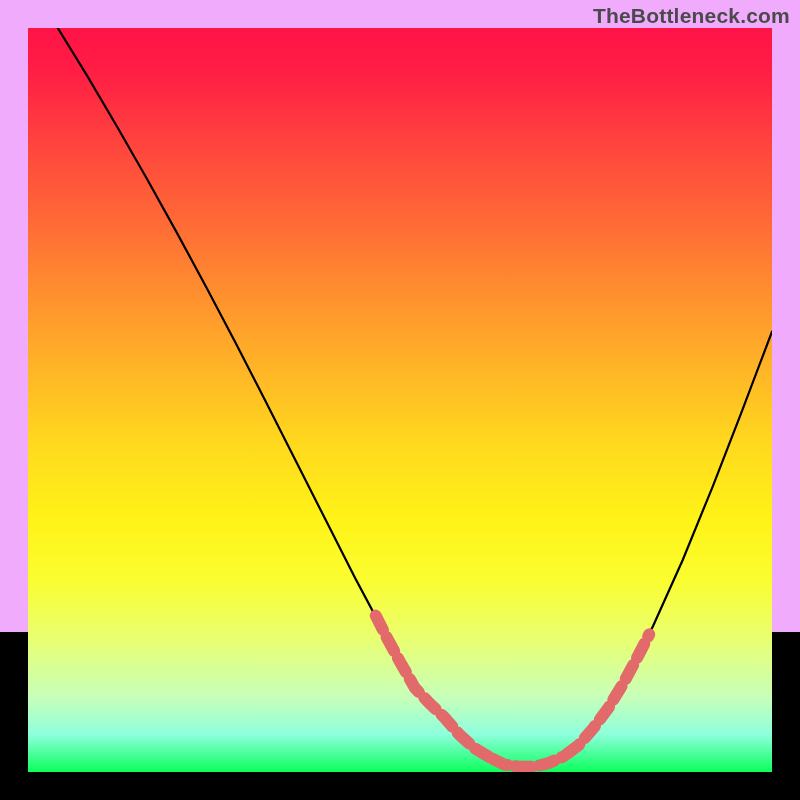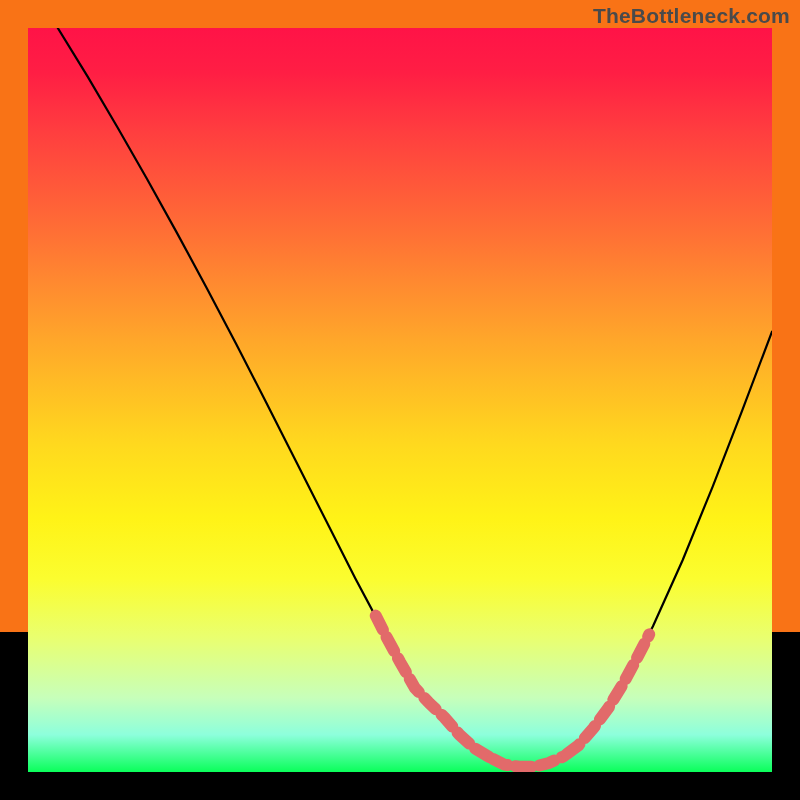"TheBottleneck.com" .frame { background: #f97316 -> #f0abfc }
